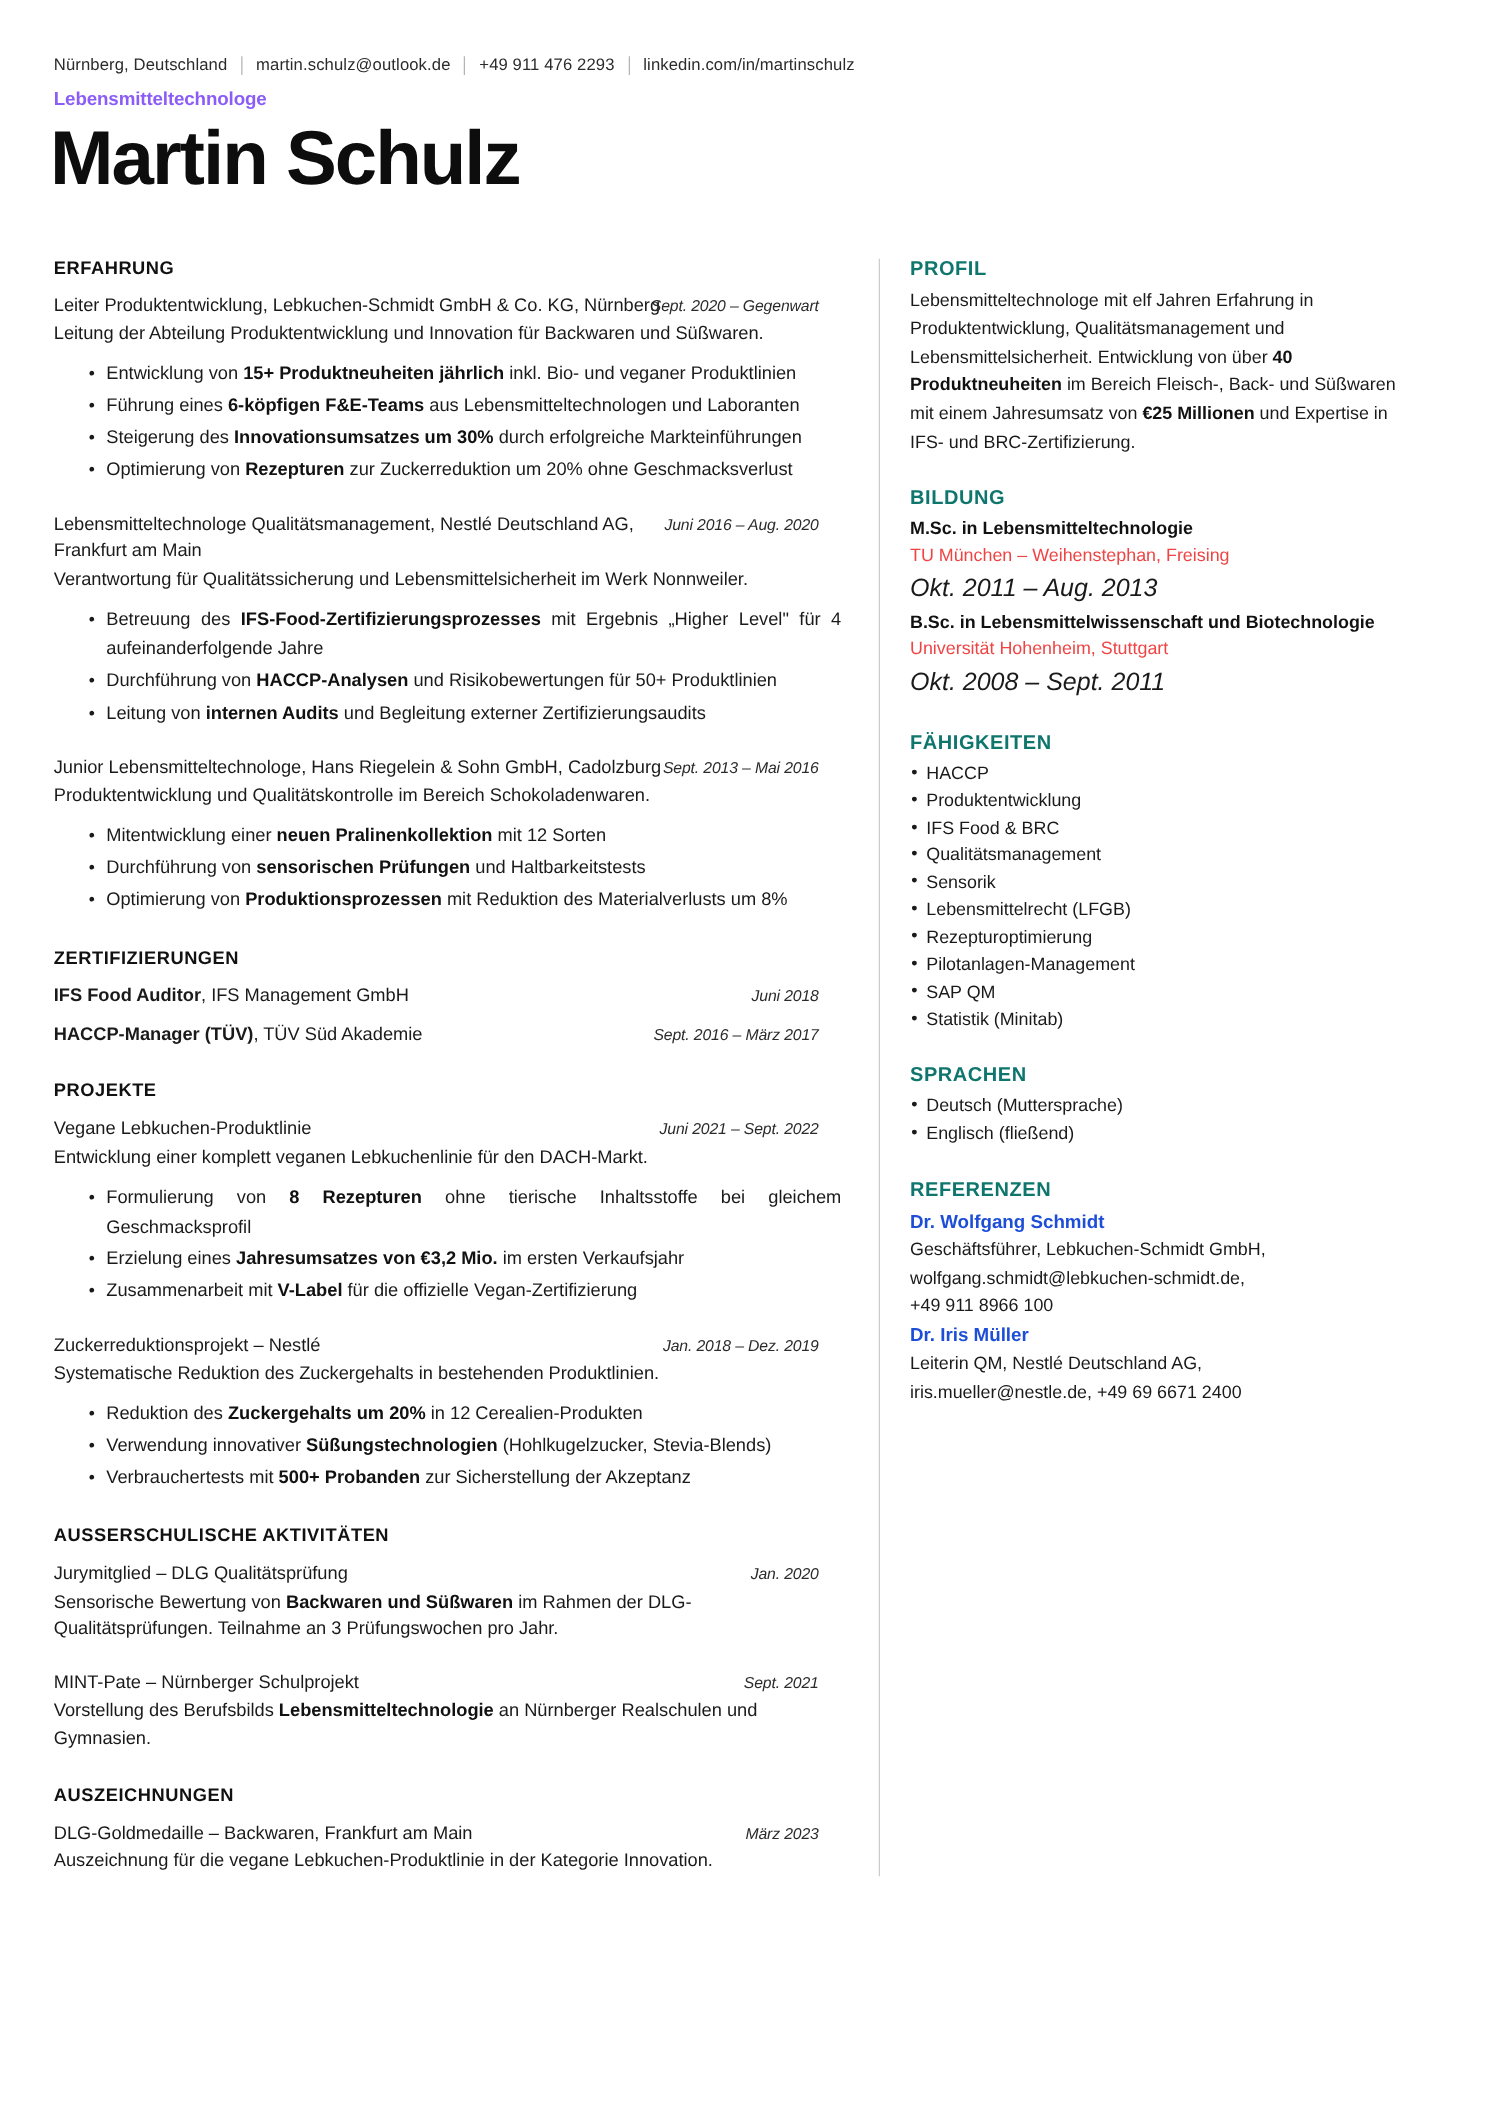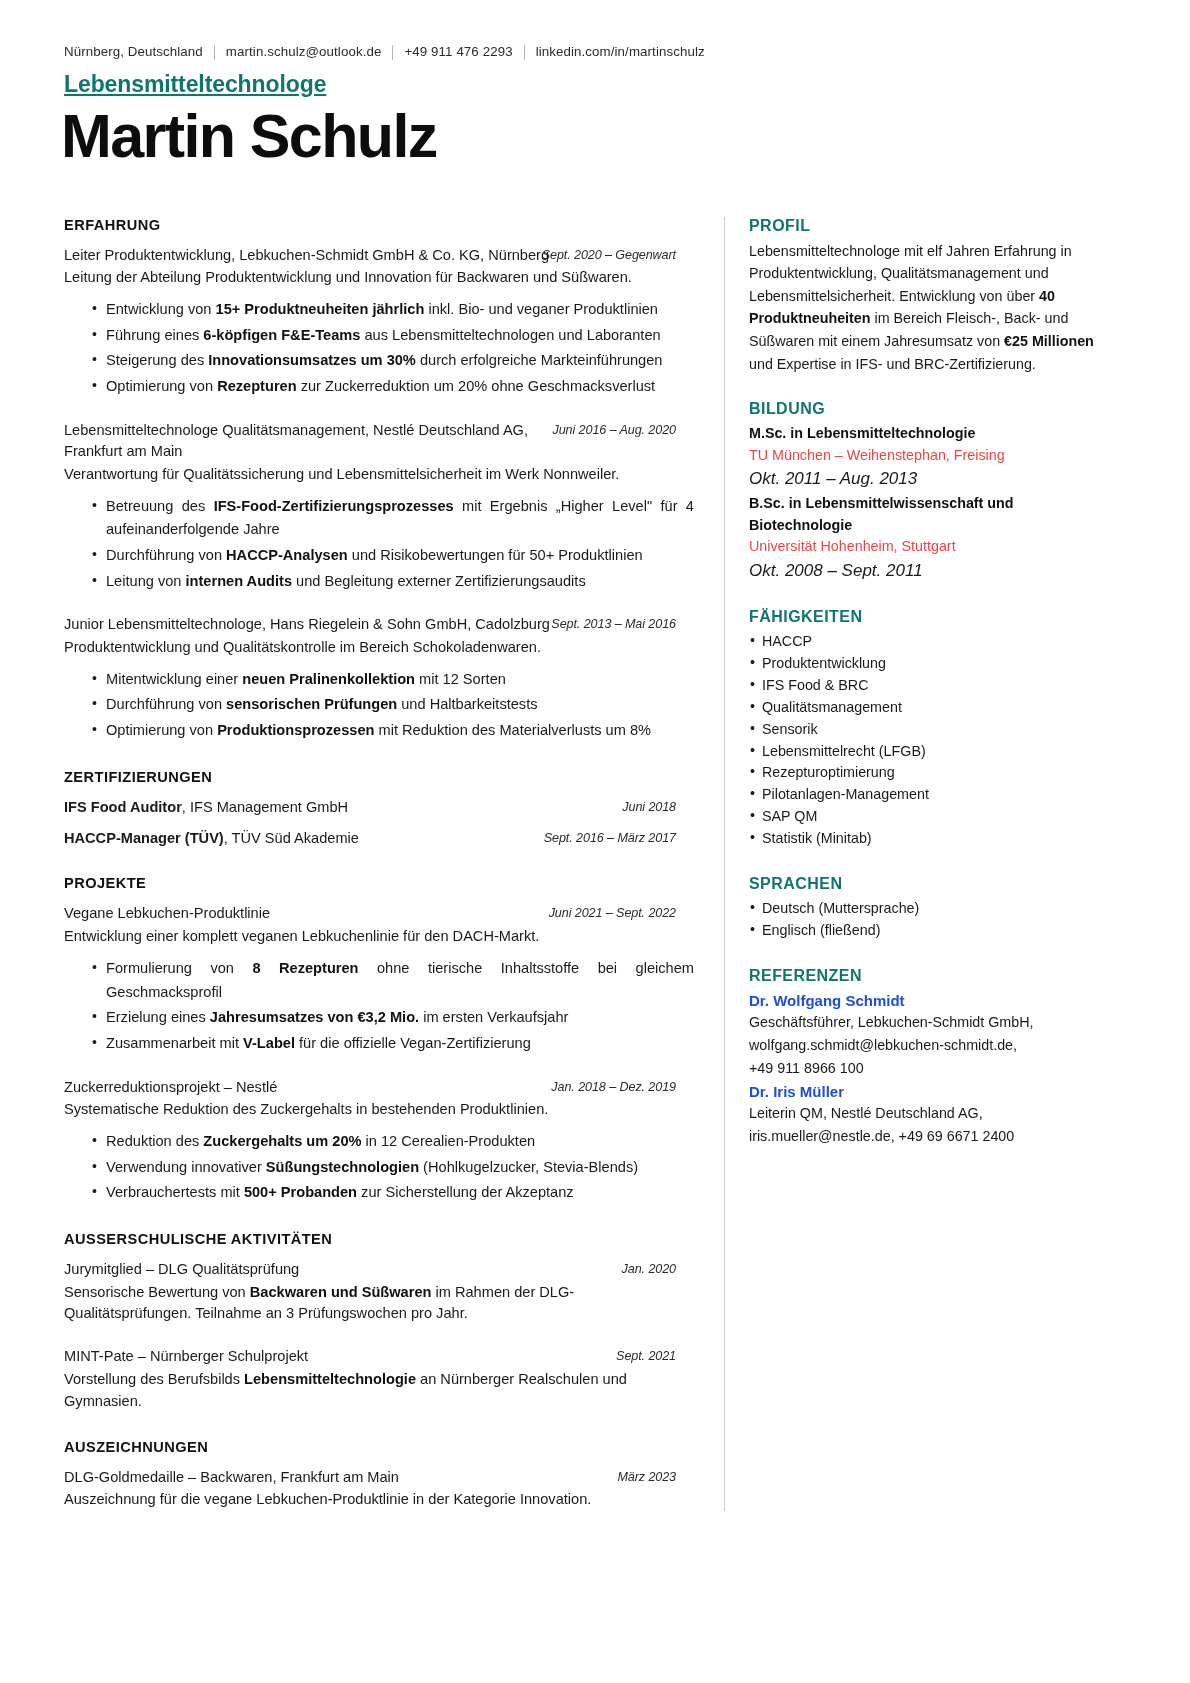"Nürnberg, Deutschland" .page { padding: 44px 40px 20px 64px -> 44px 40px 20px 43px }
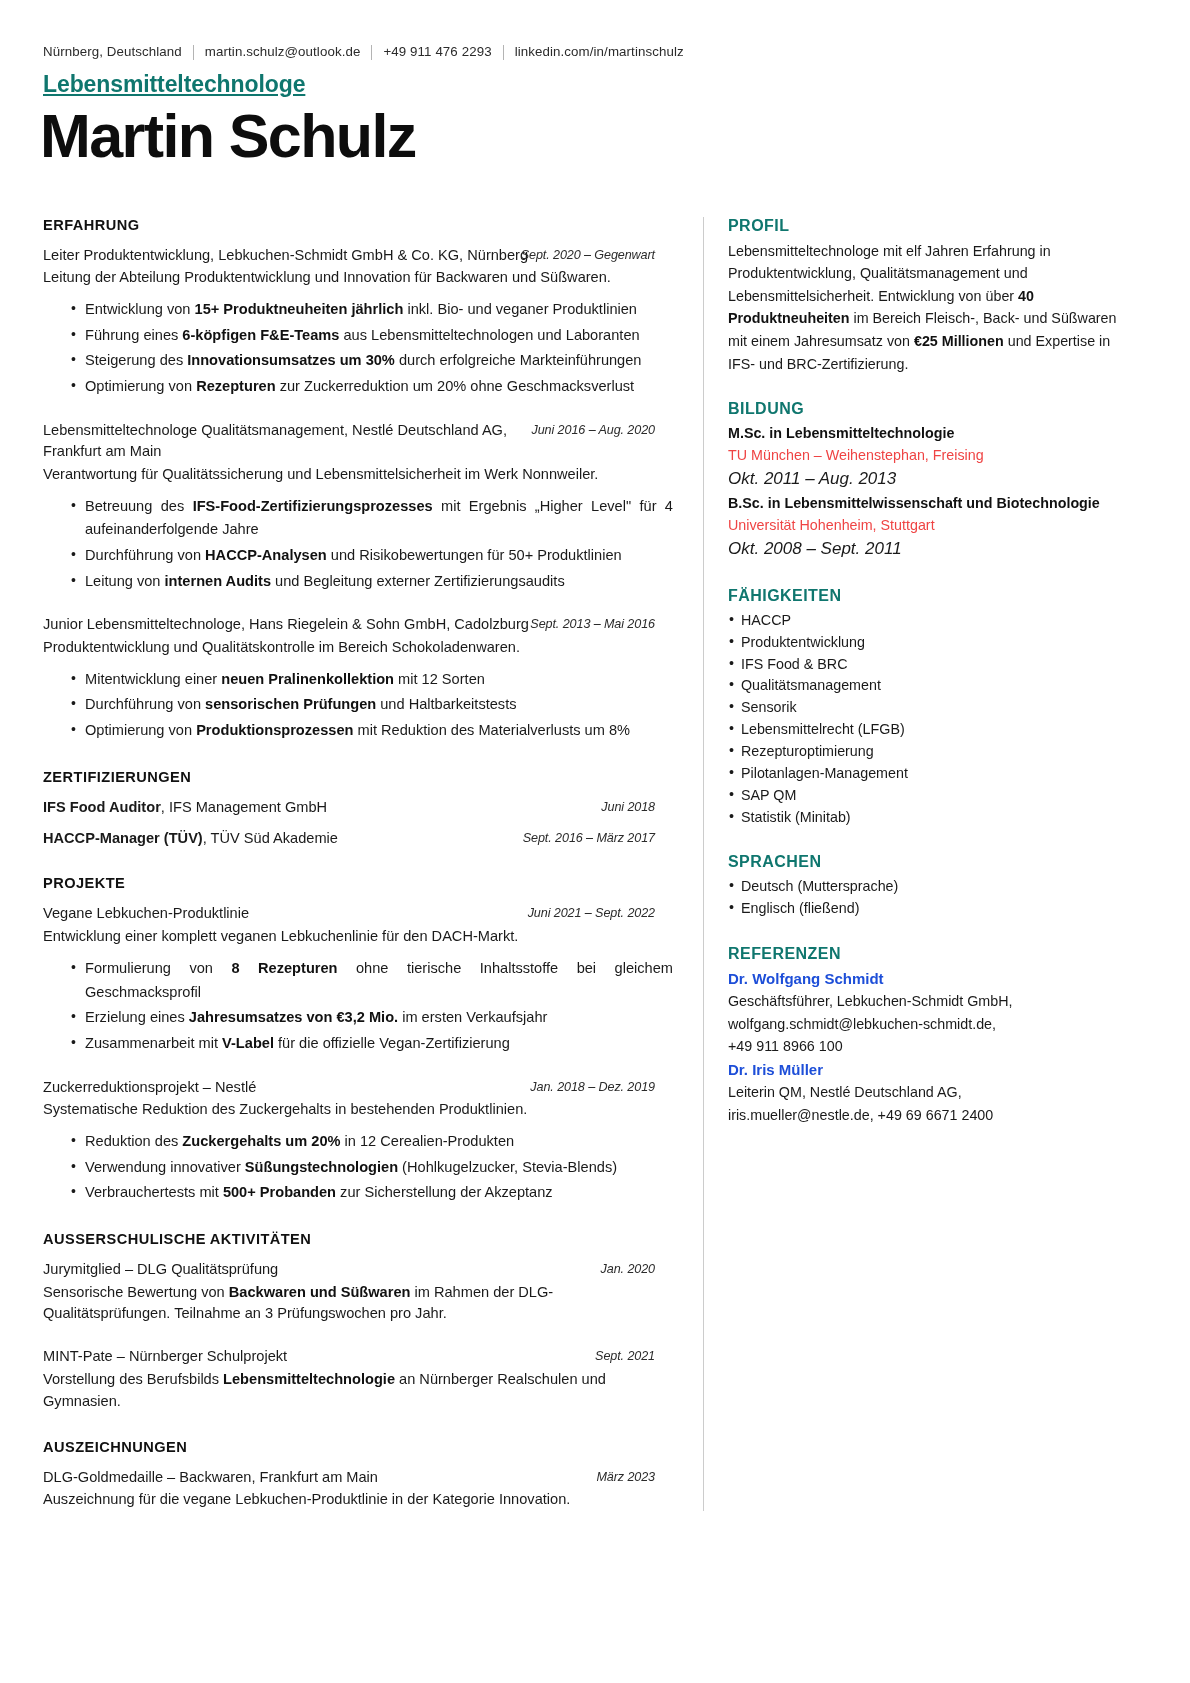"Lebensmitteltechnologe" .job-title { color: #0f766e -> #8b5cf6; font-size: 23px -> 15px; text-decoration: underline -> none }
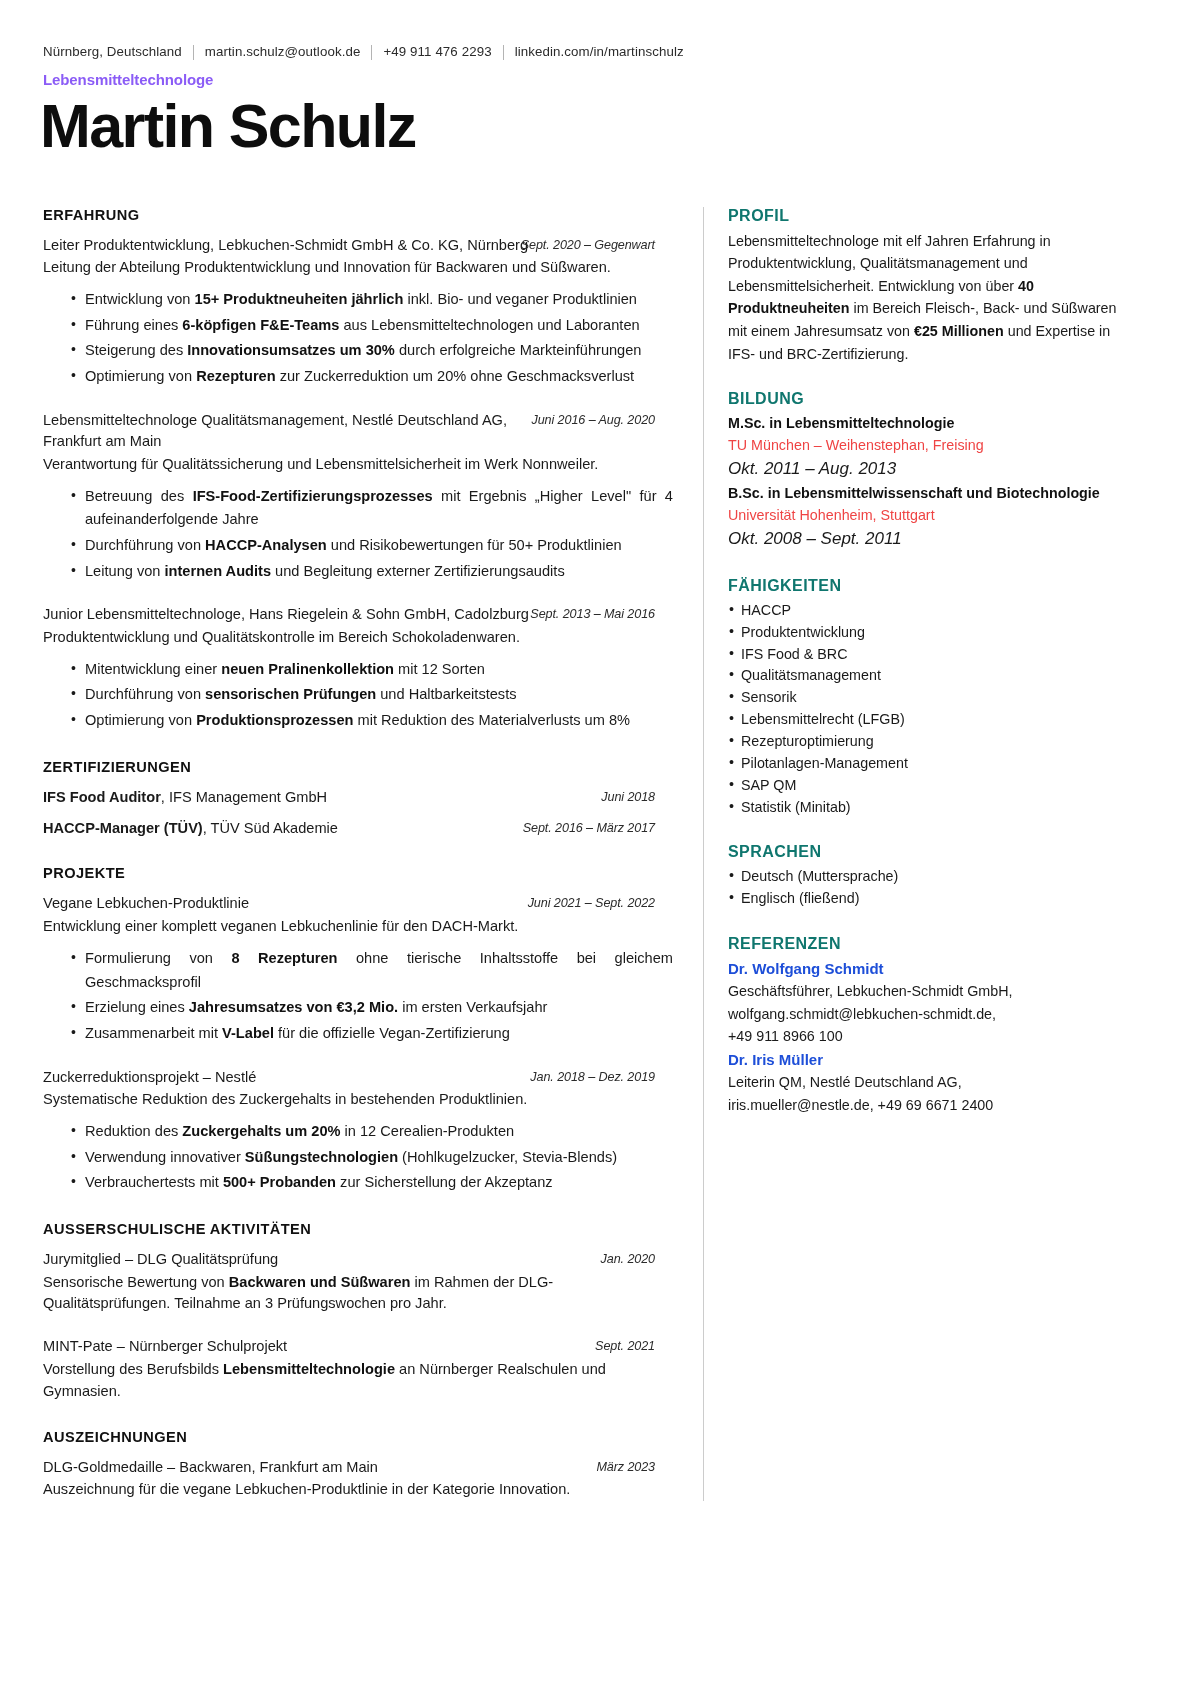"Okt. 2011 – Aug. 2013" .edu-dates { font-size: 17px -> 20px }
